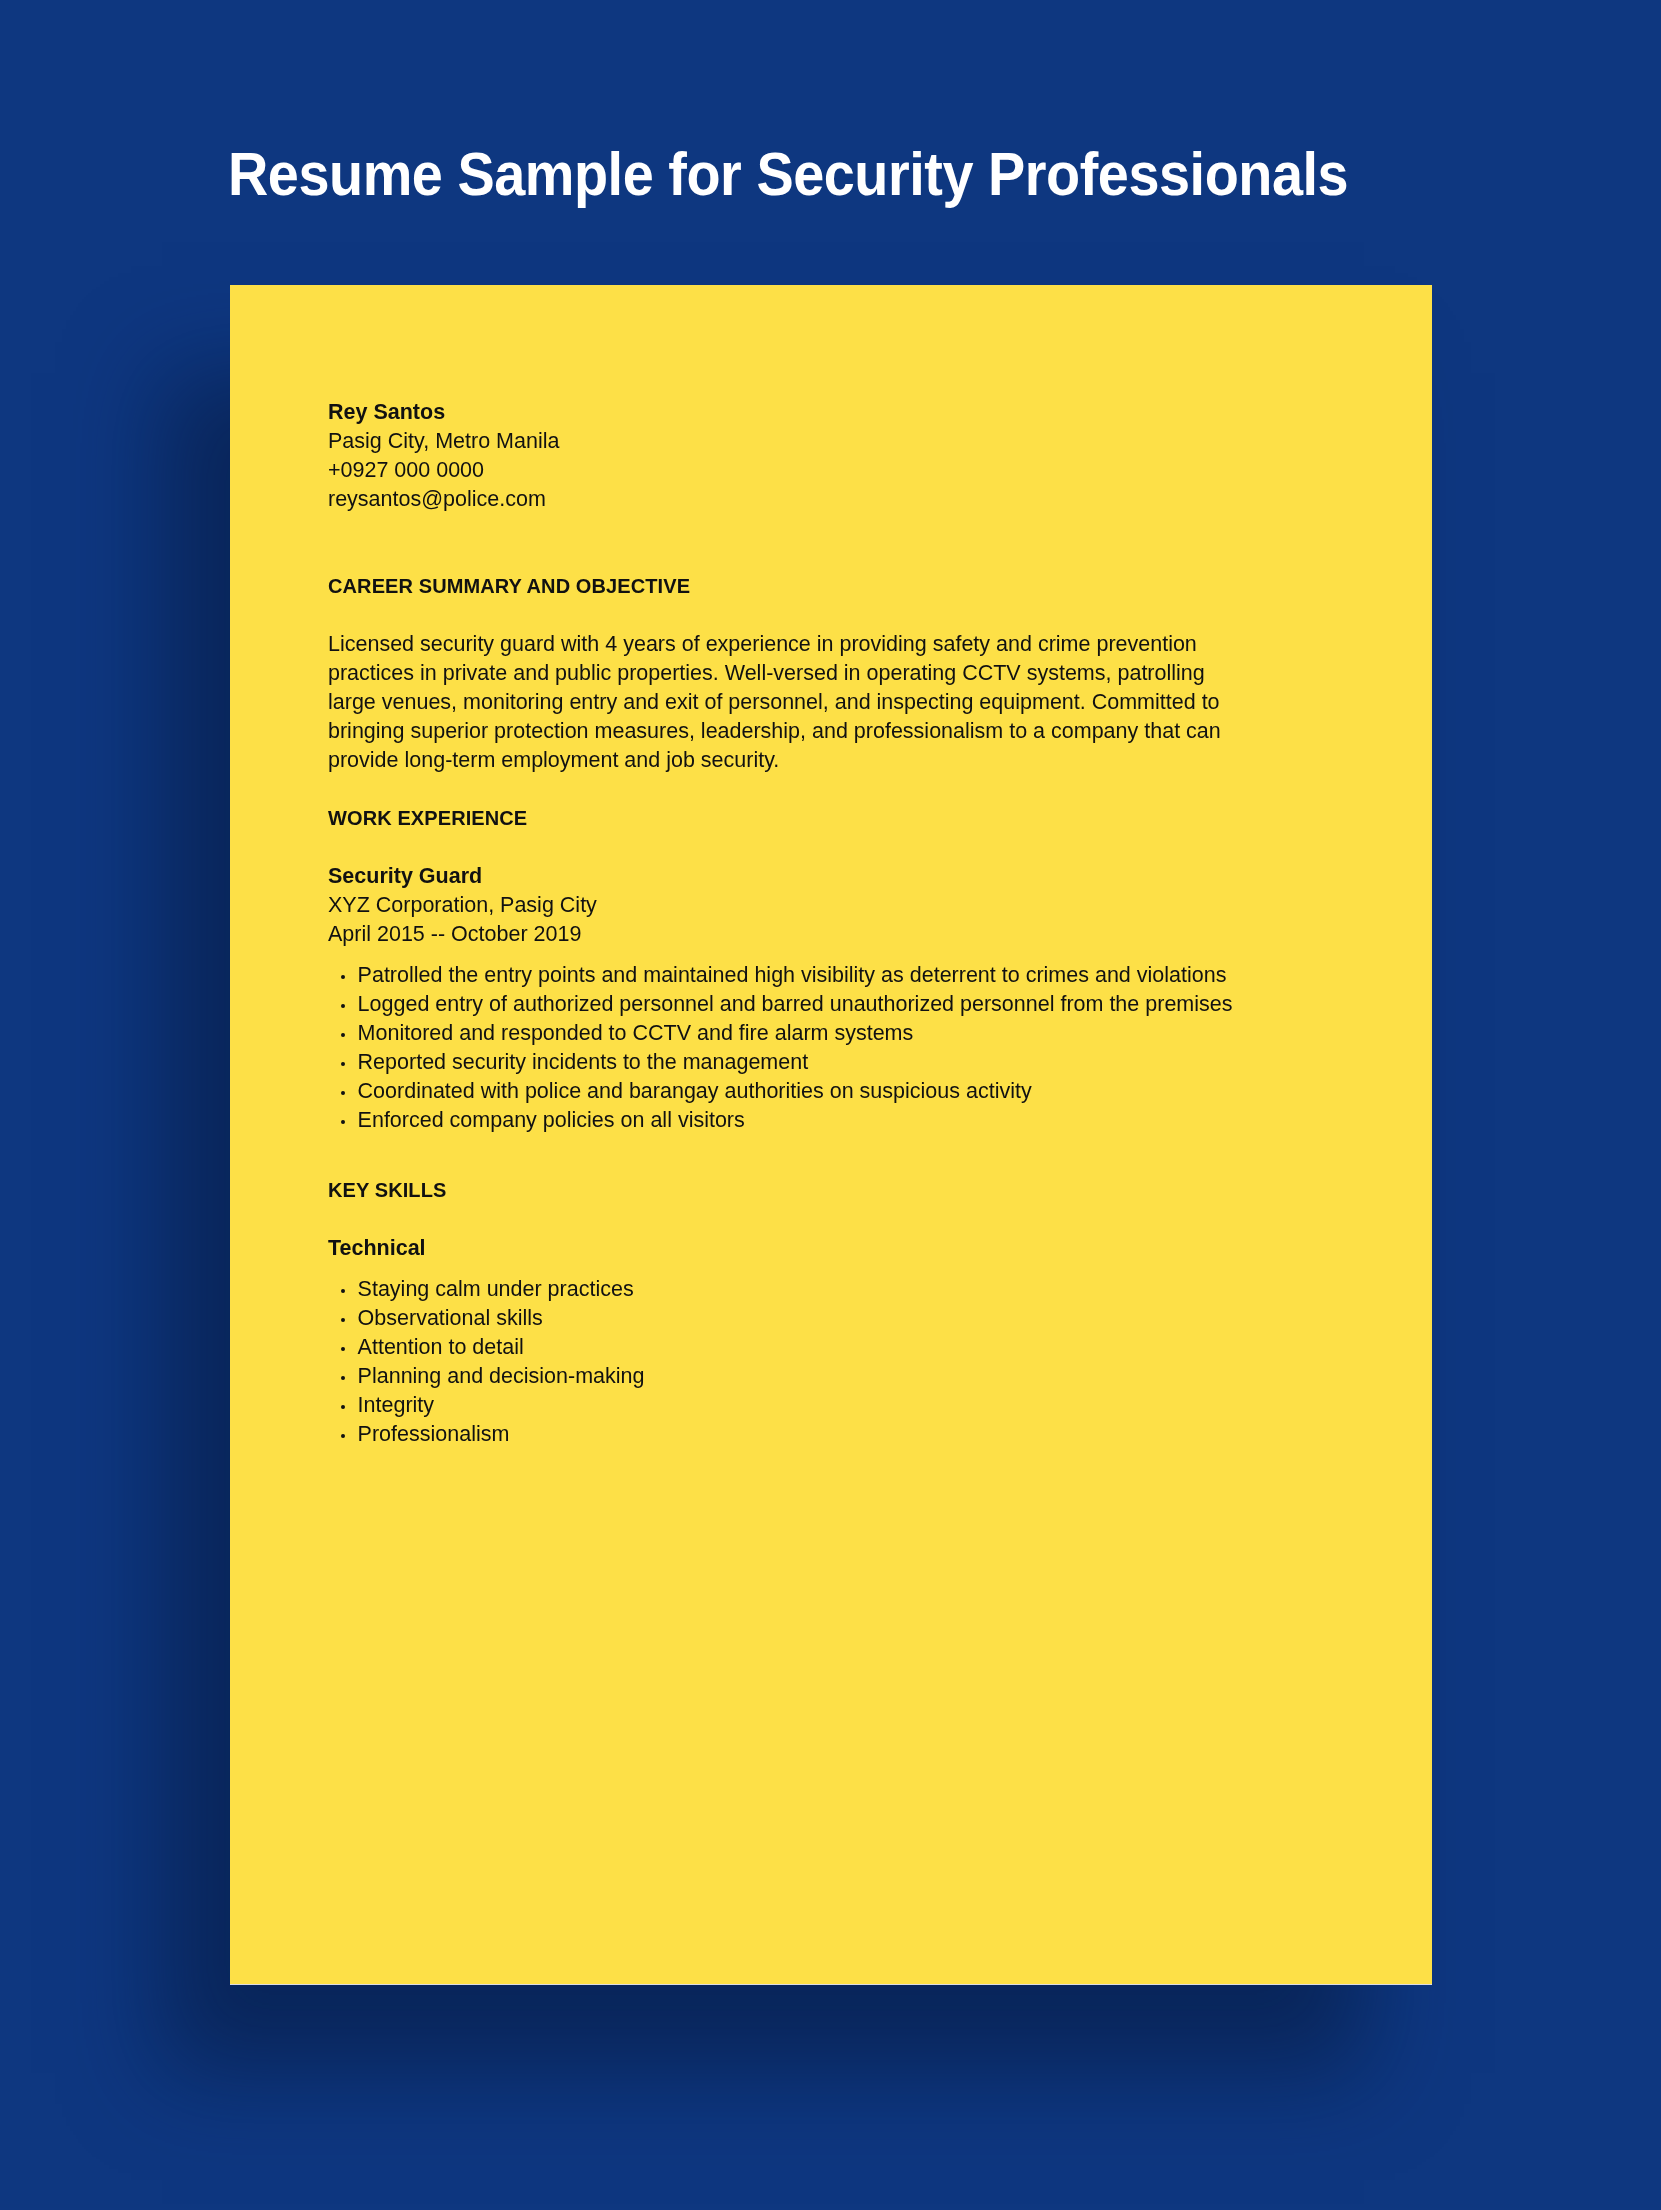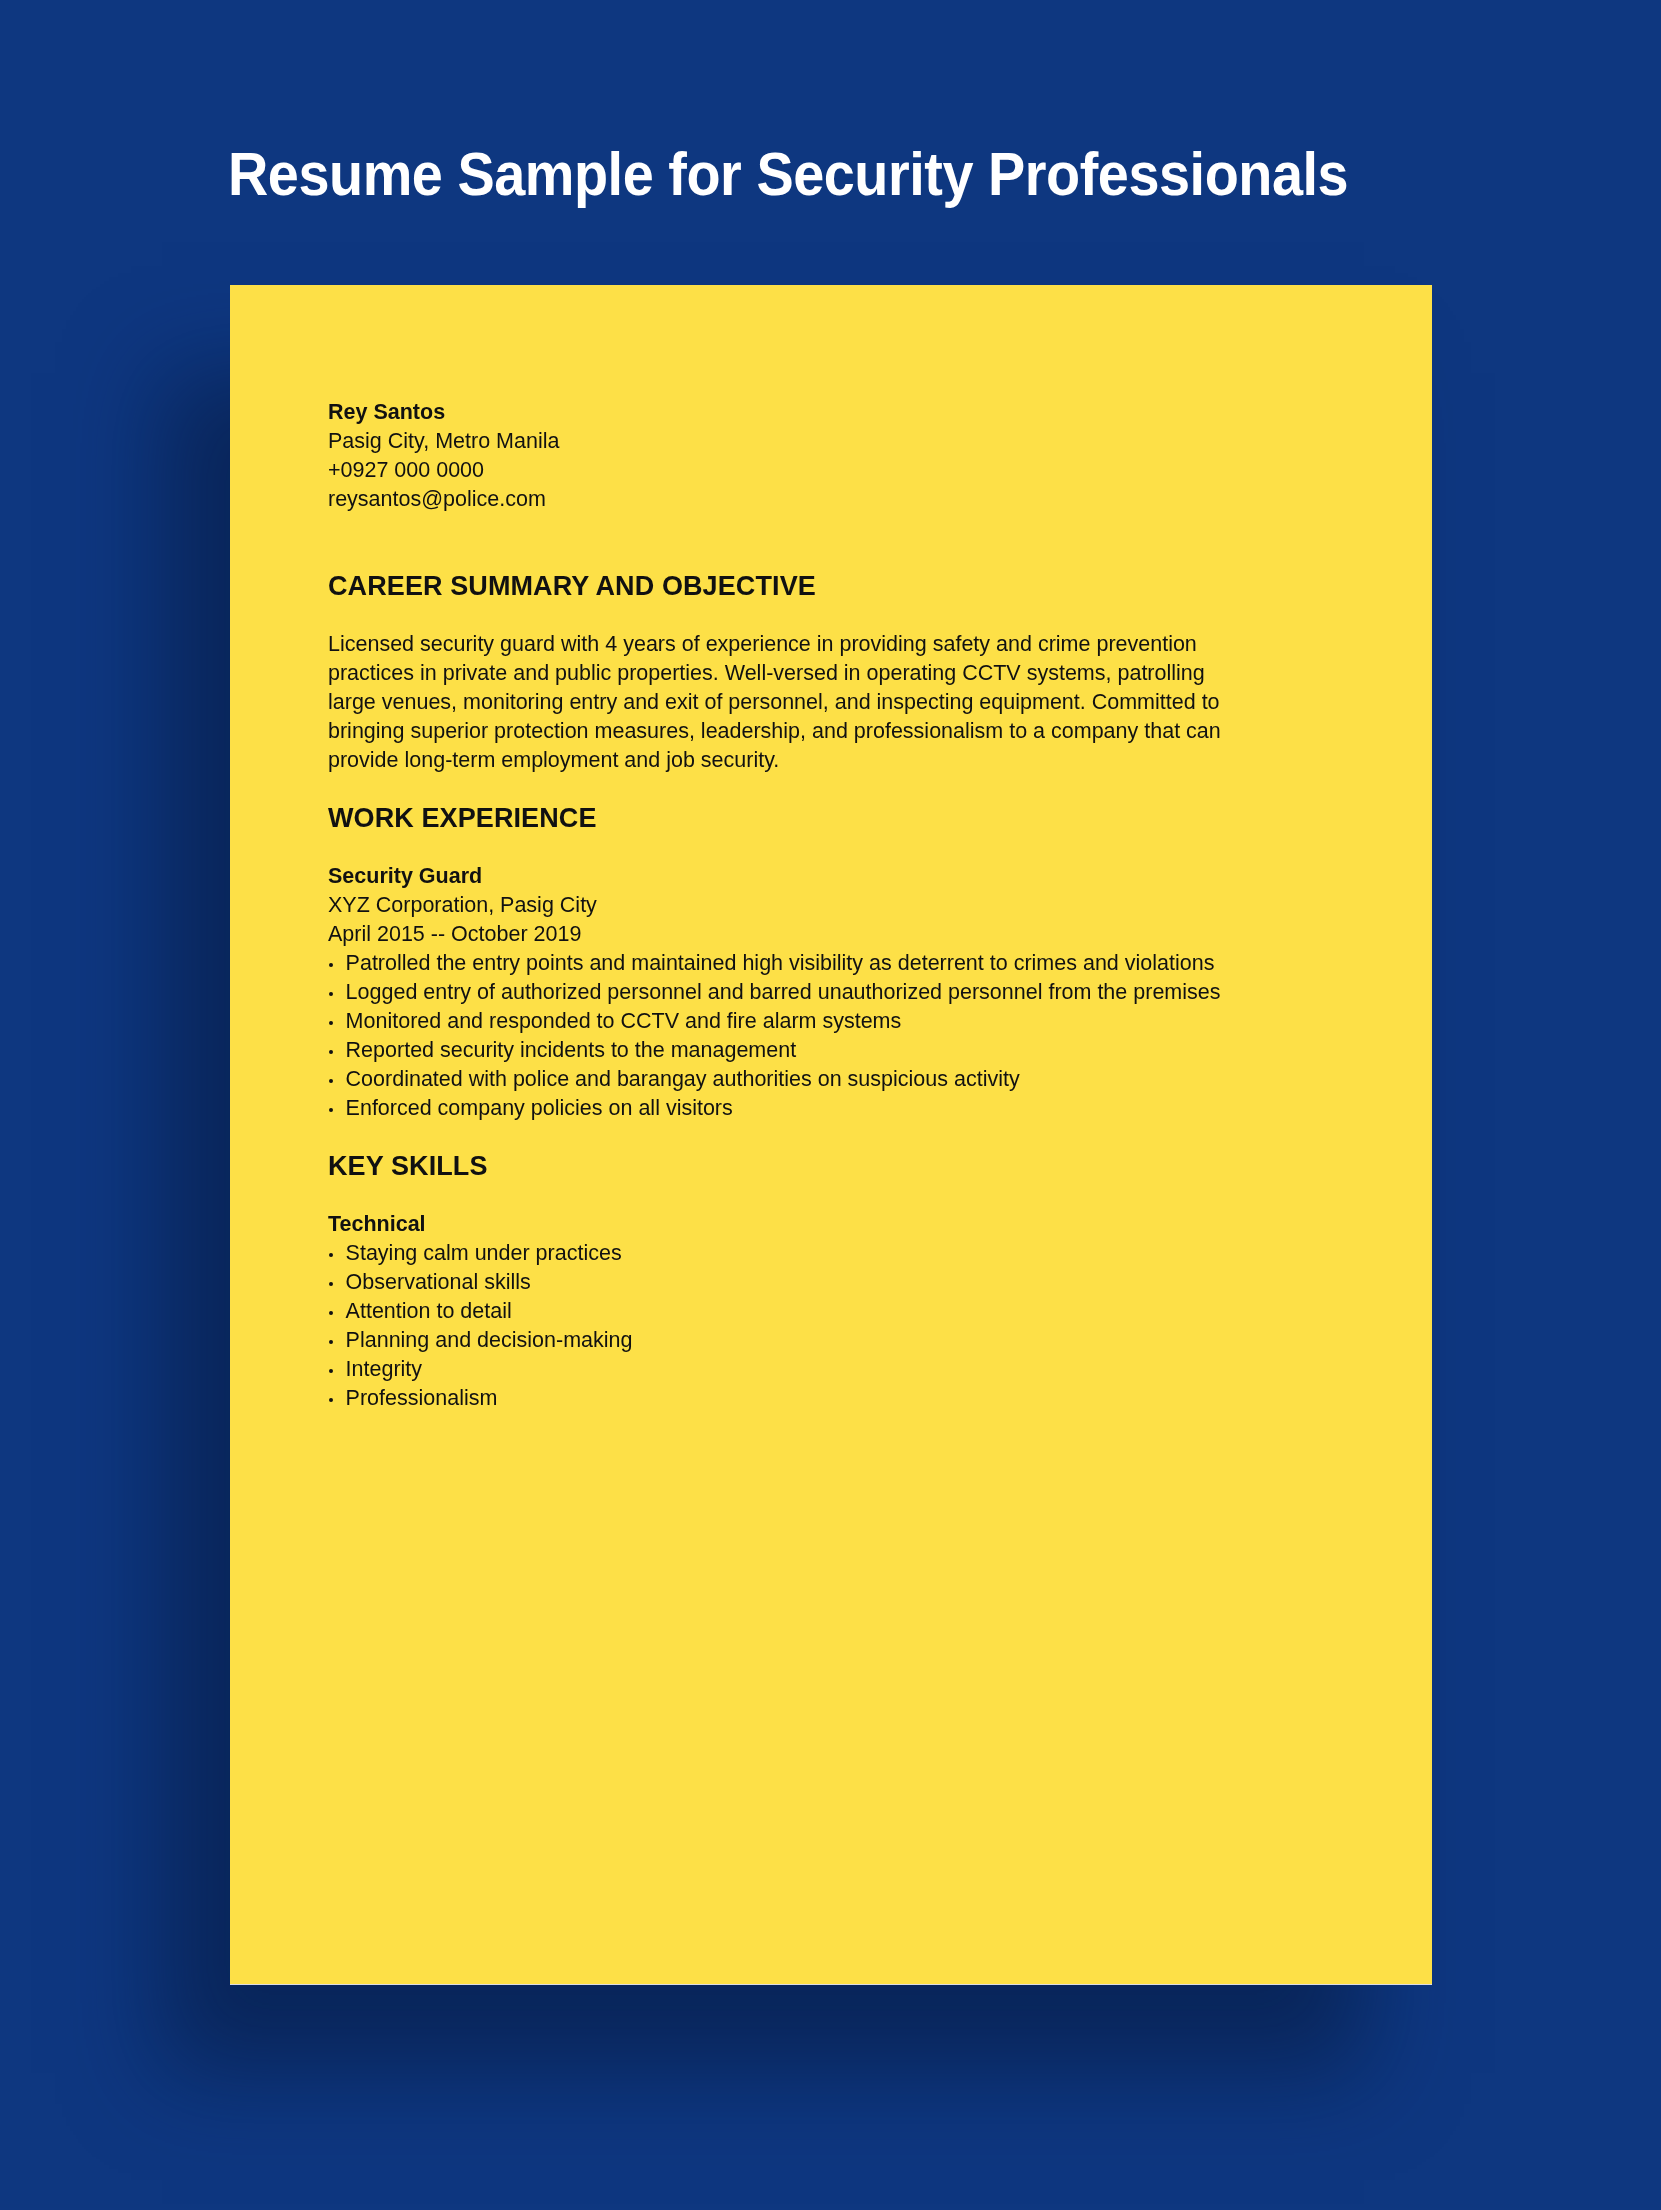"CAREER SUMMARY AND OBJECTIVE" .heading { font-size: 27px -> 20px }
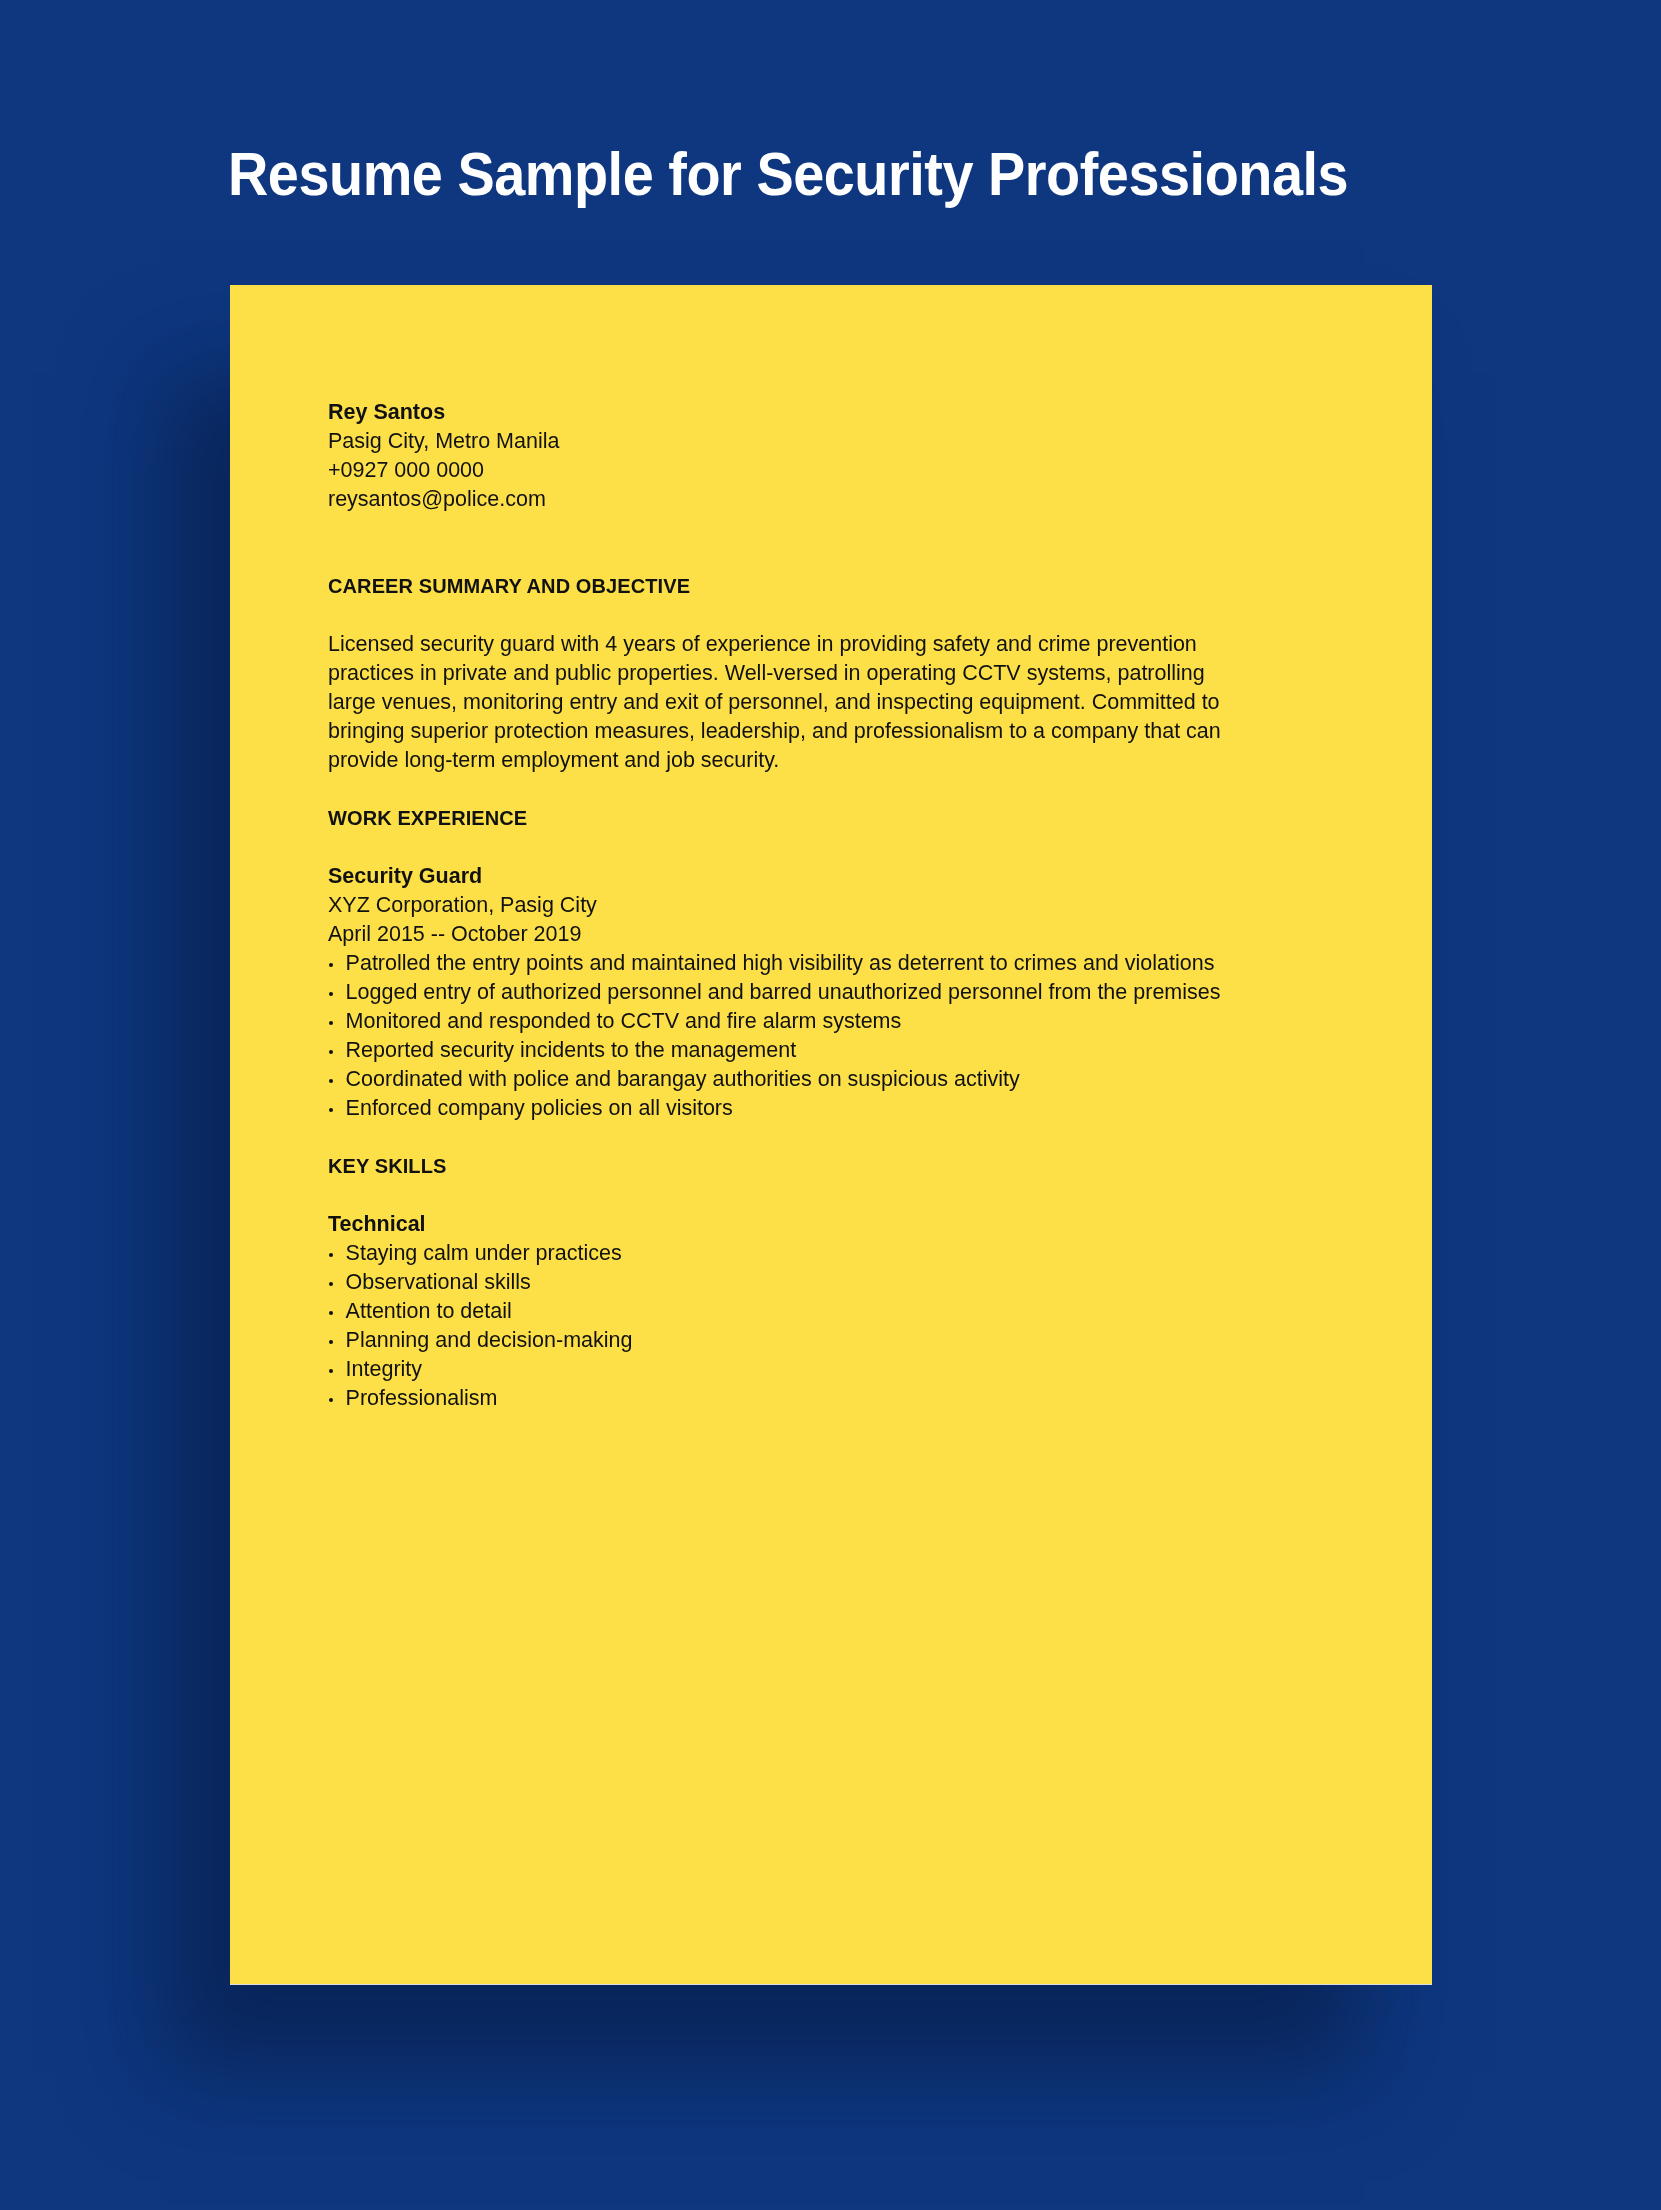"Patrolled the entry points and" ul.bullets { margin: 0 -> 12px }
